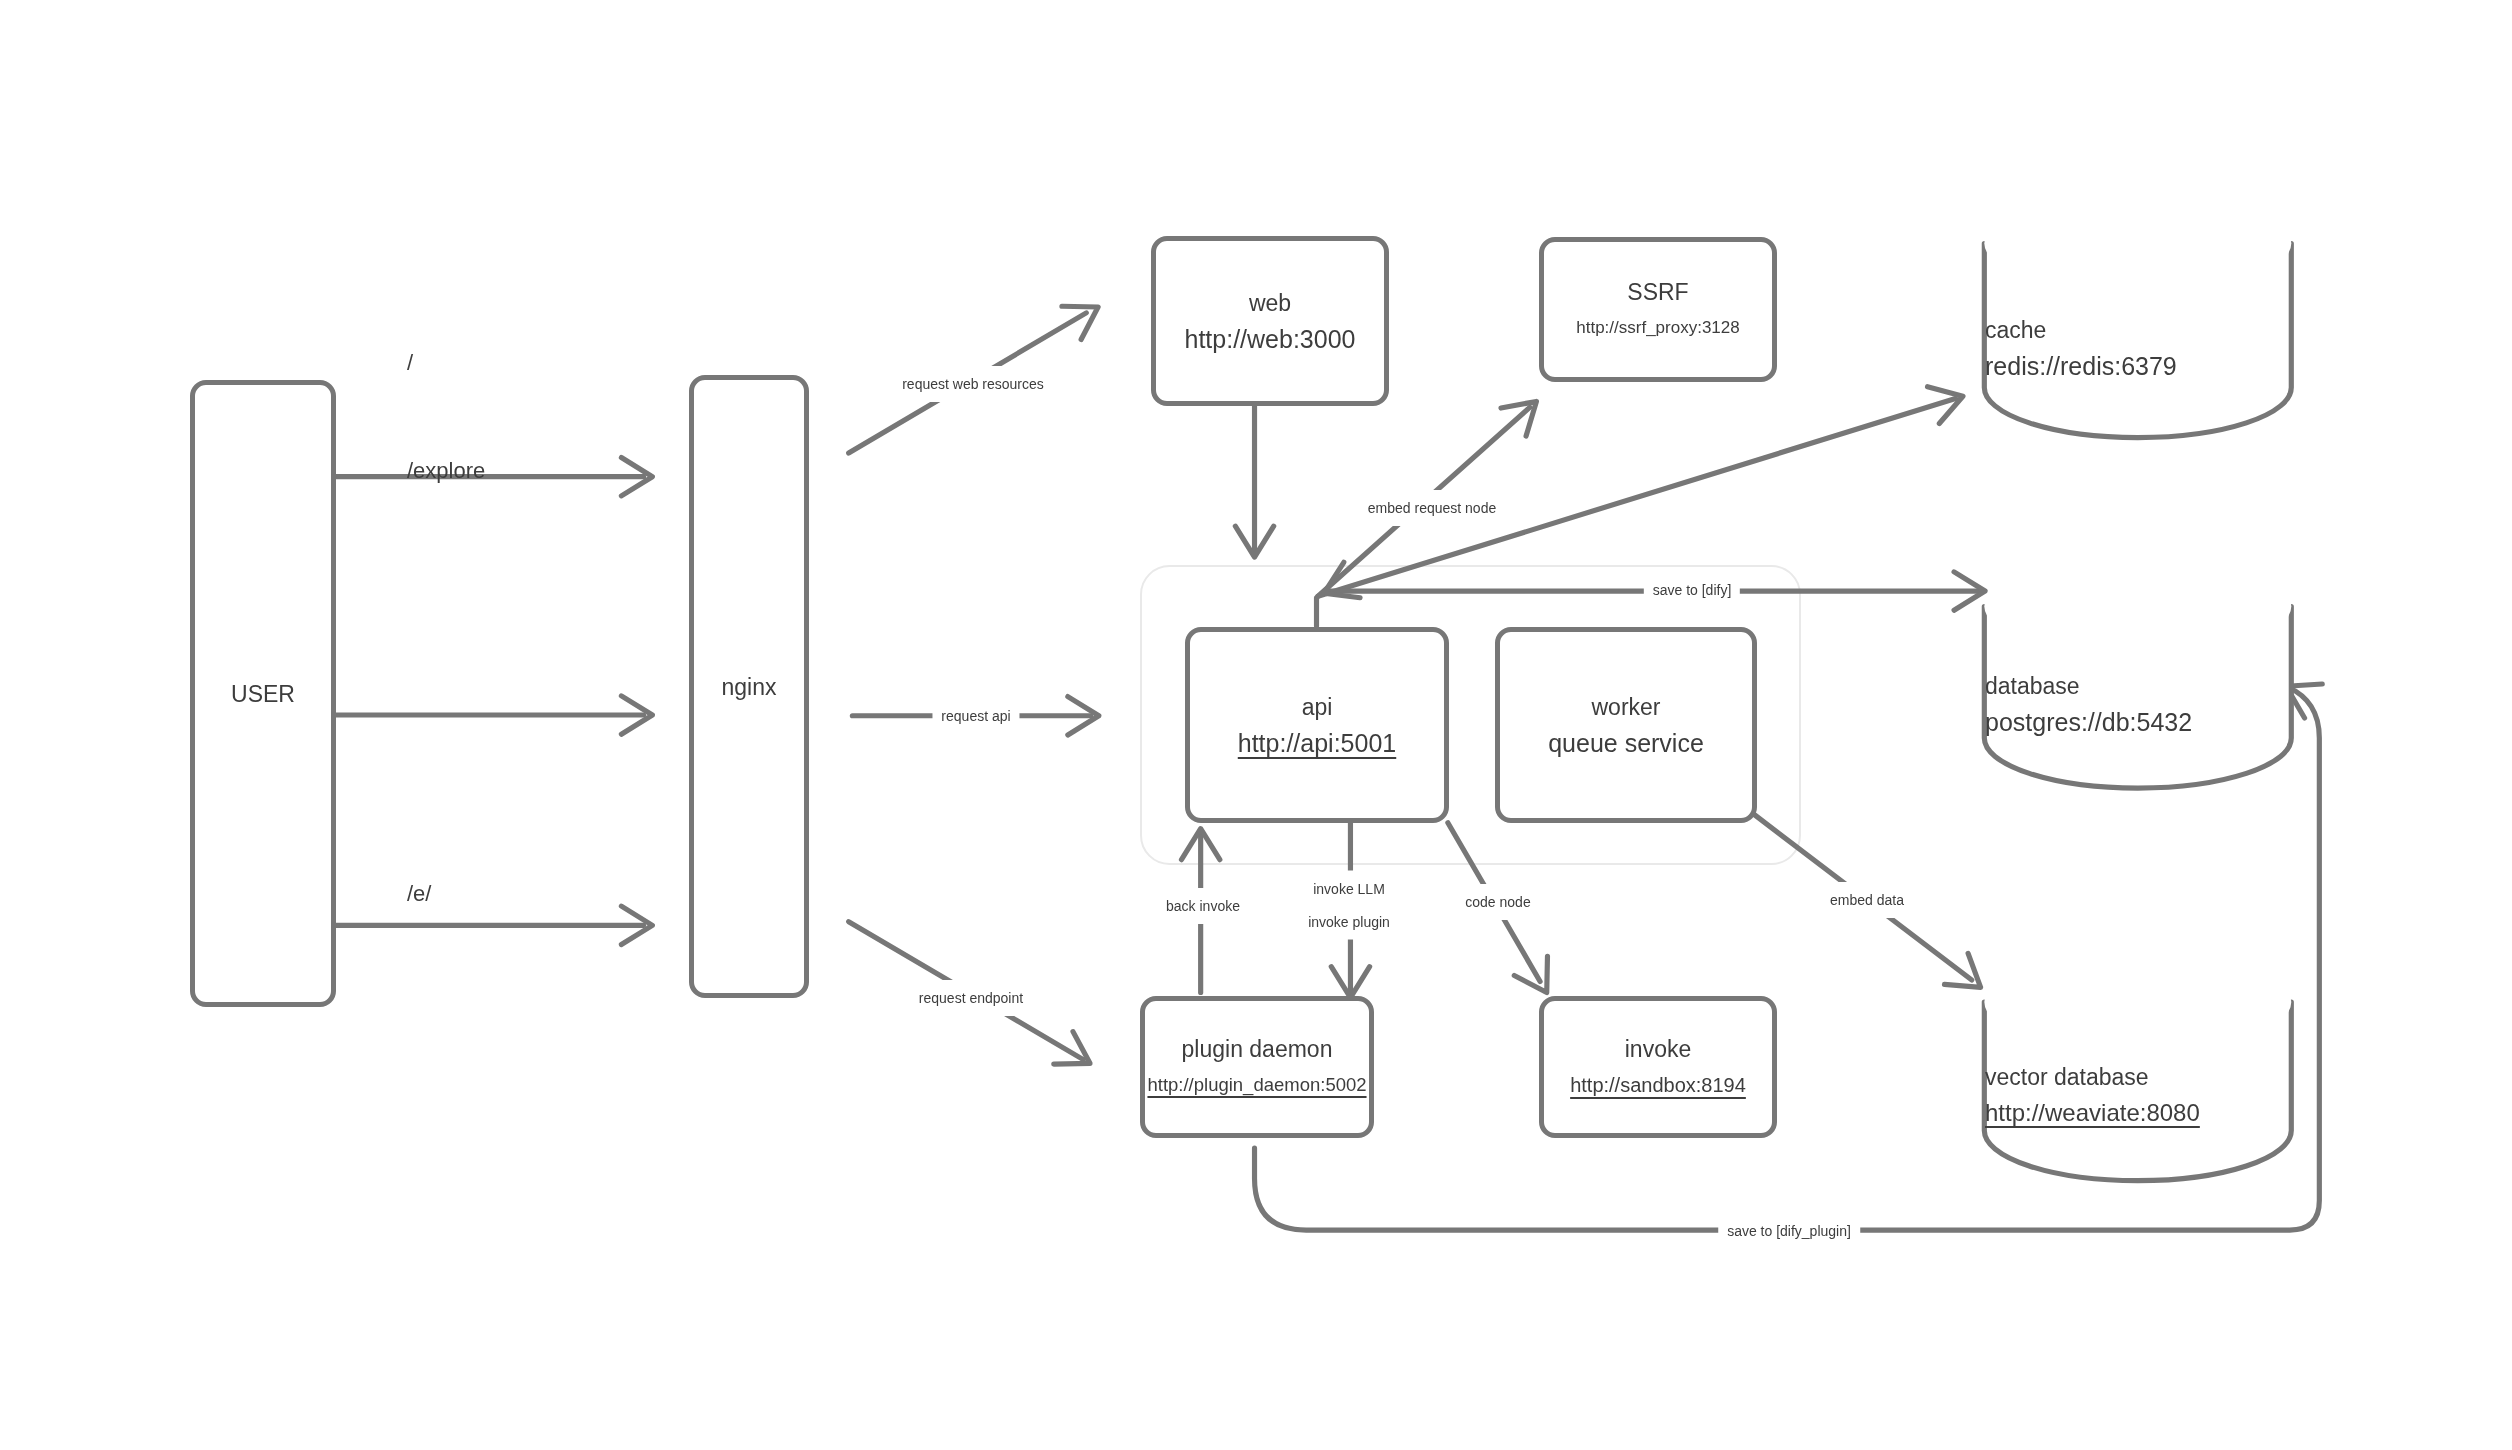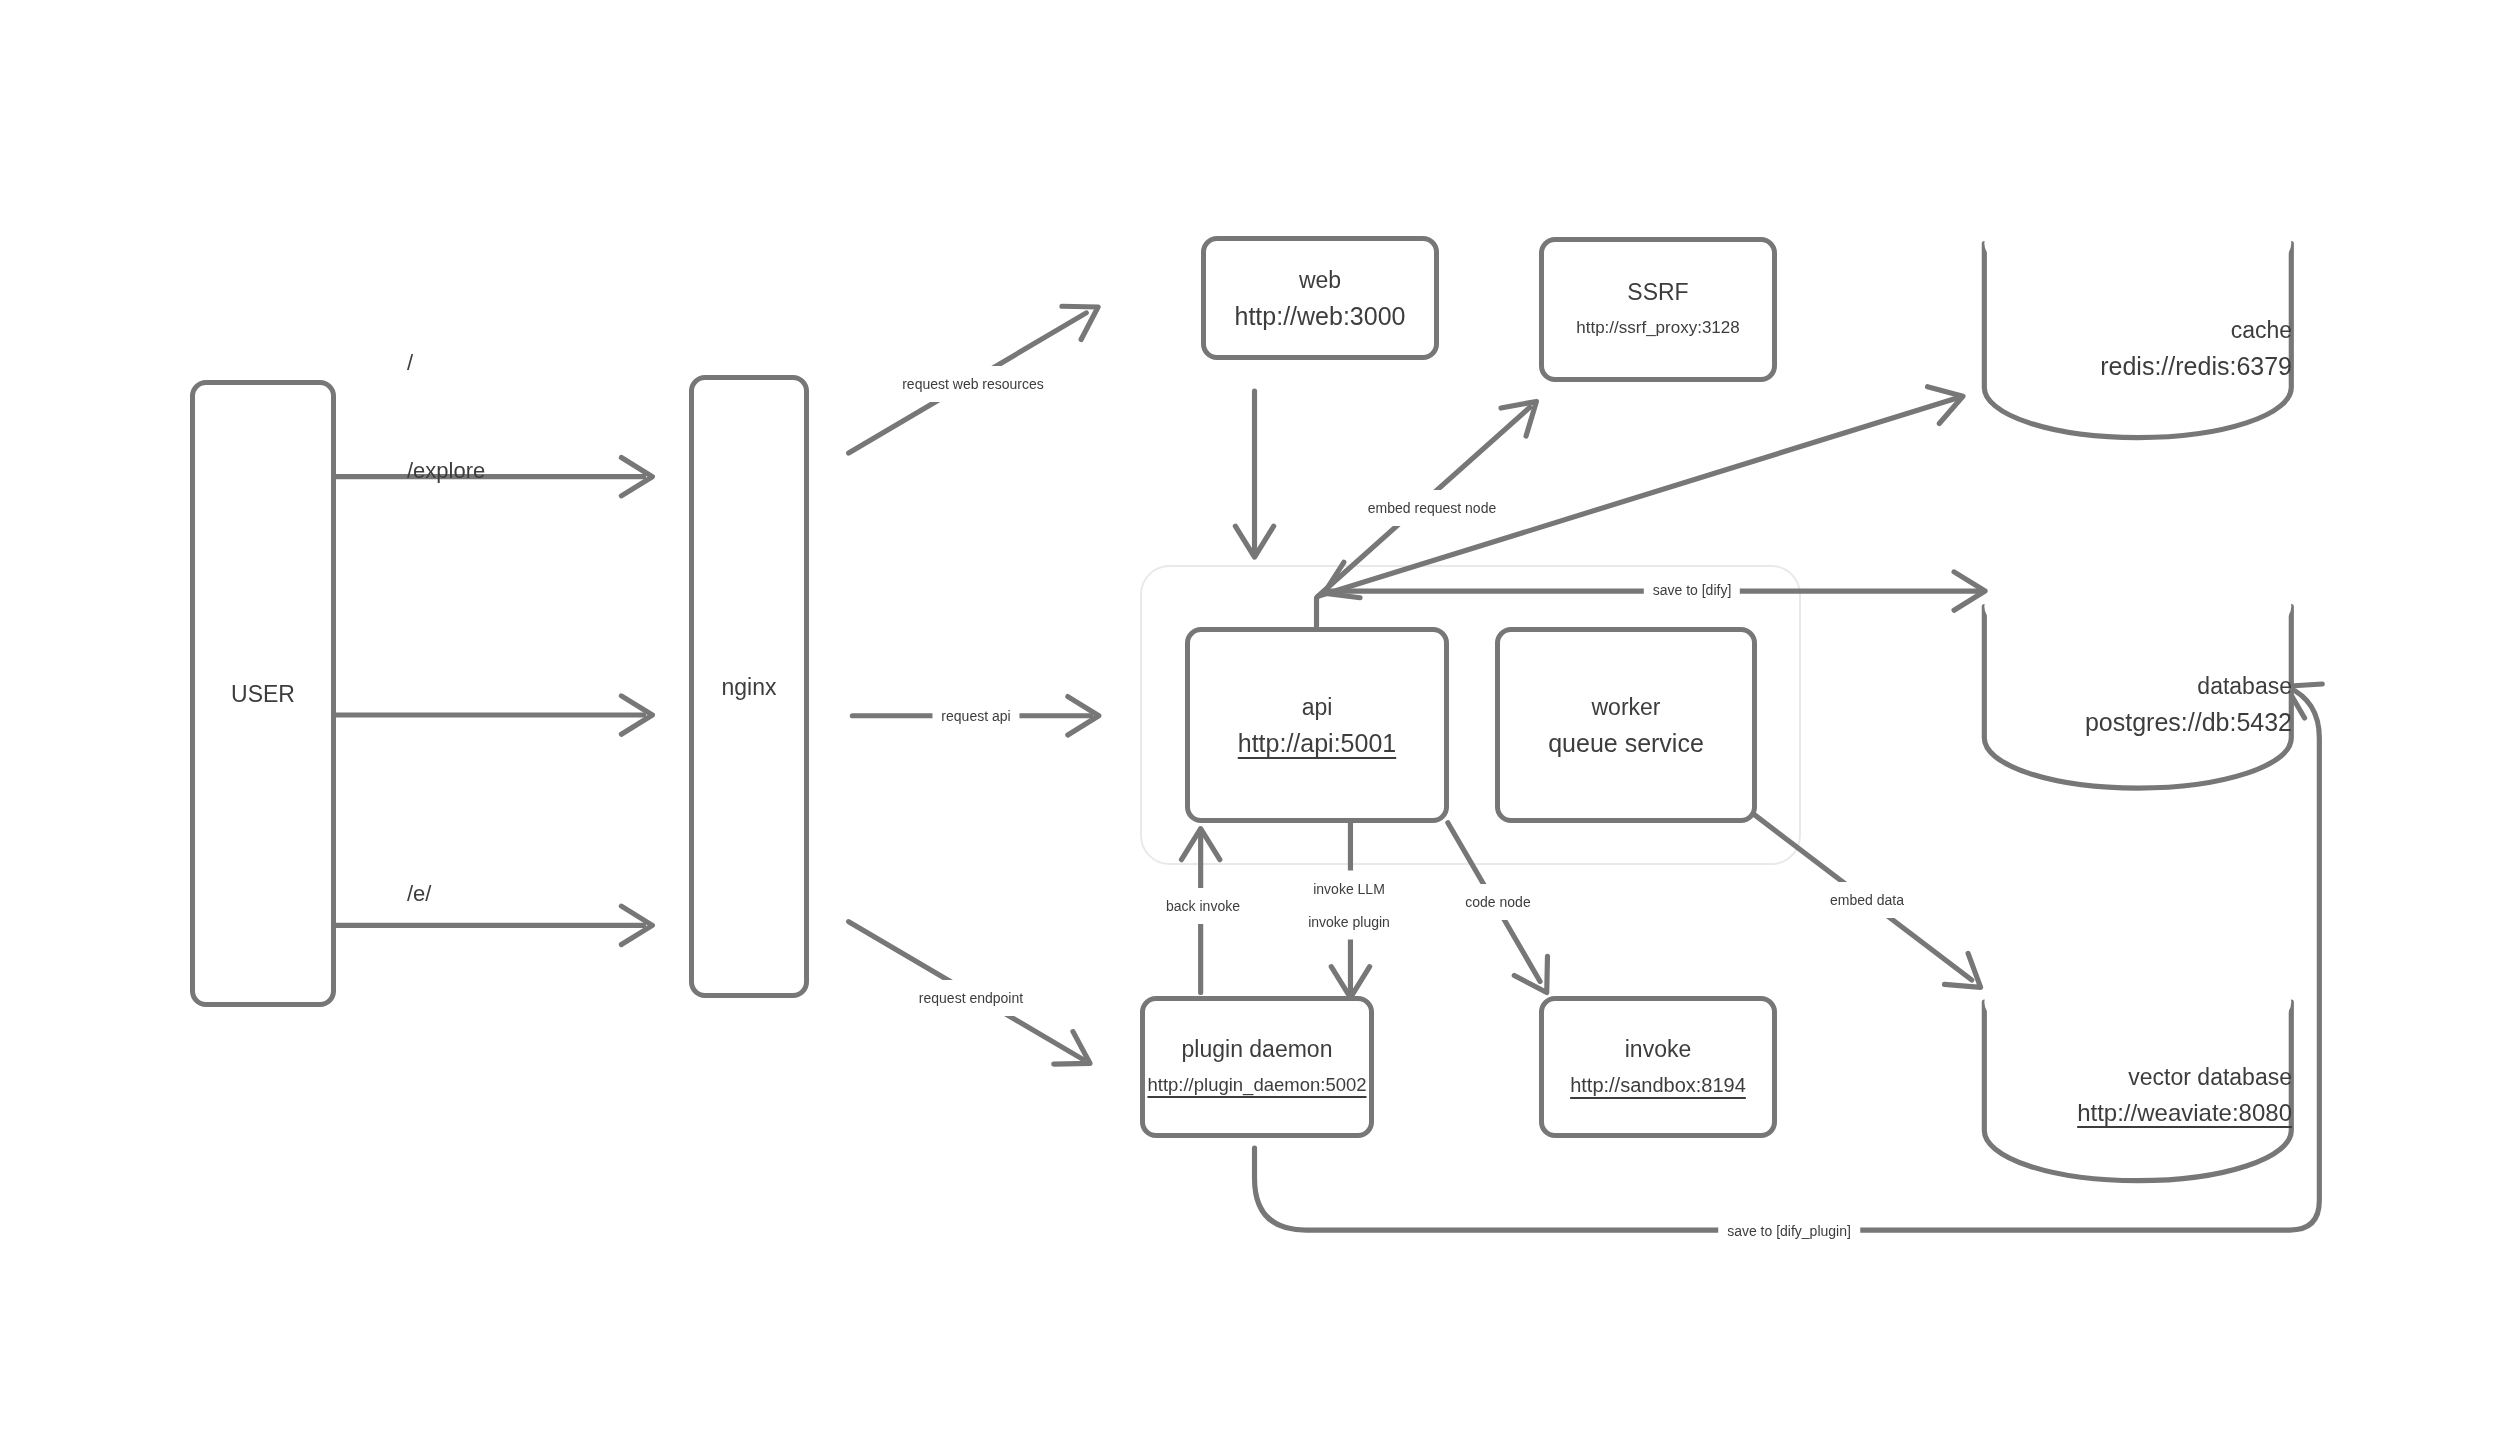"web" div.box { height: 124px -> 170px; left: 1201px -> 1151px }
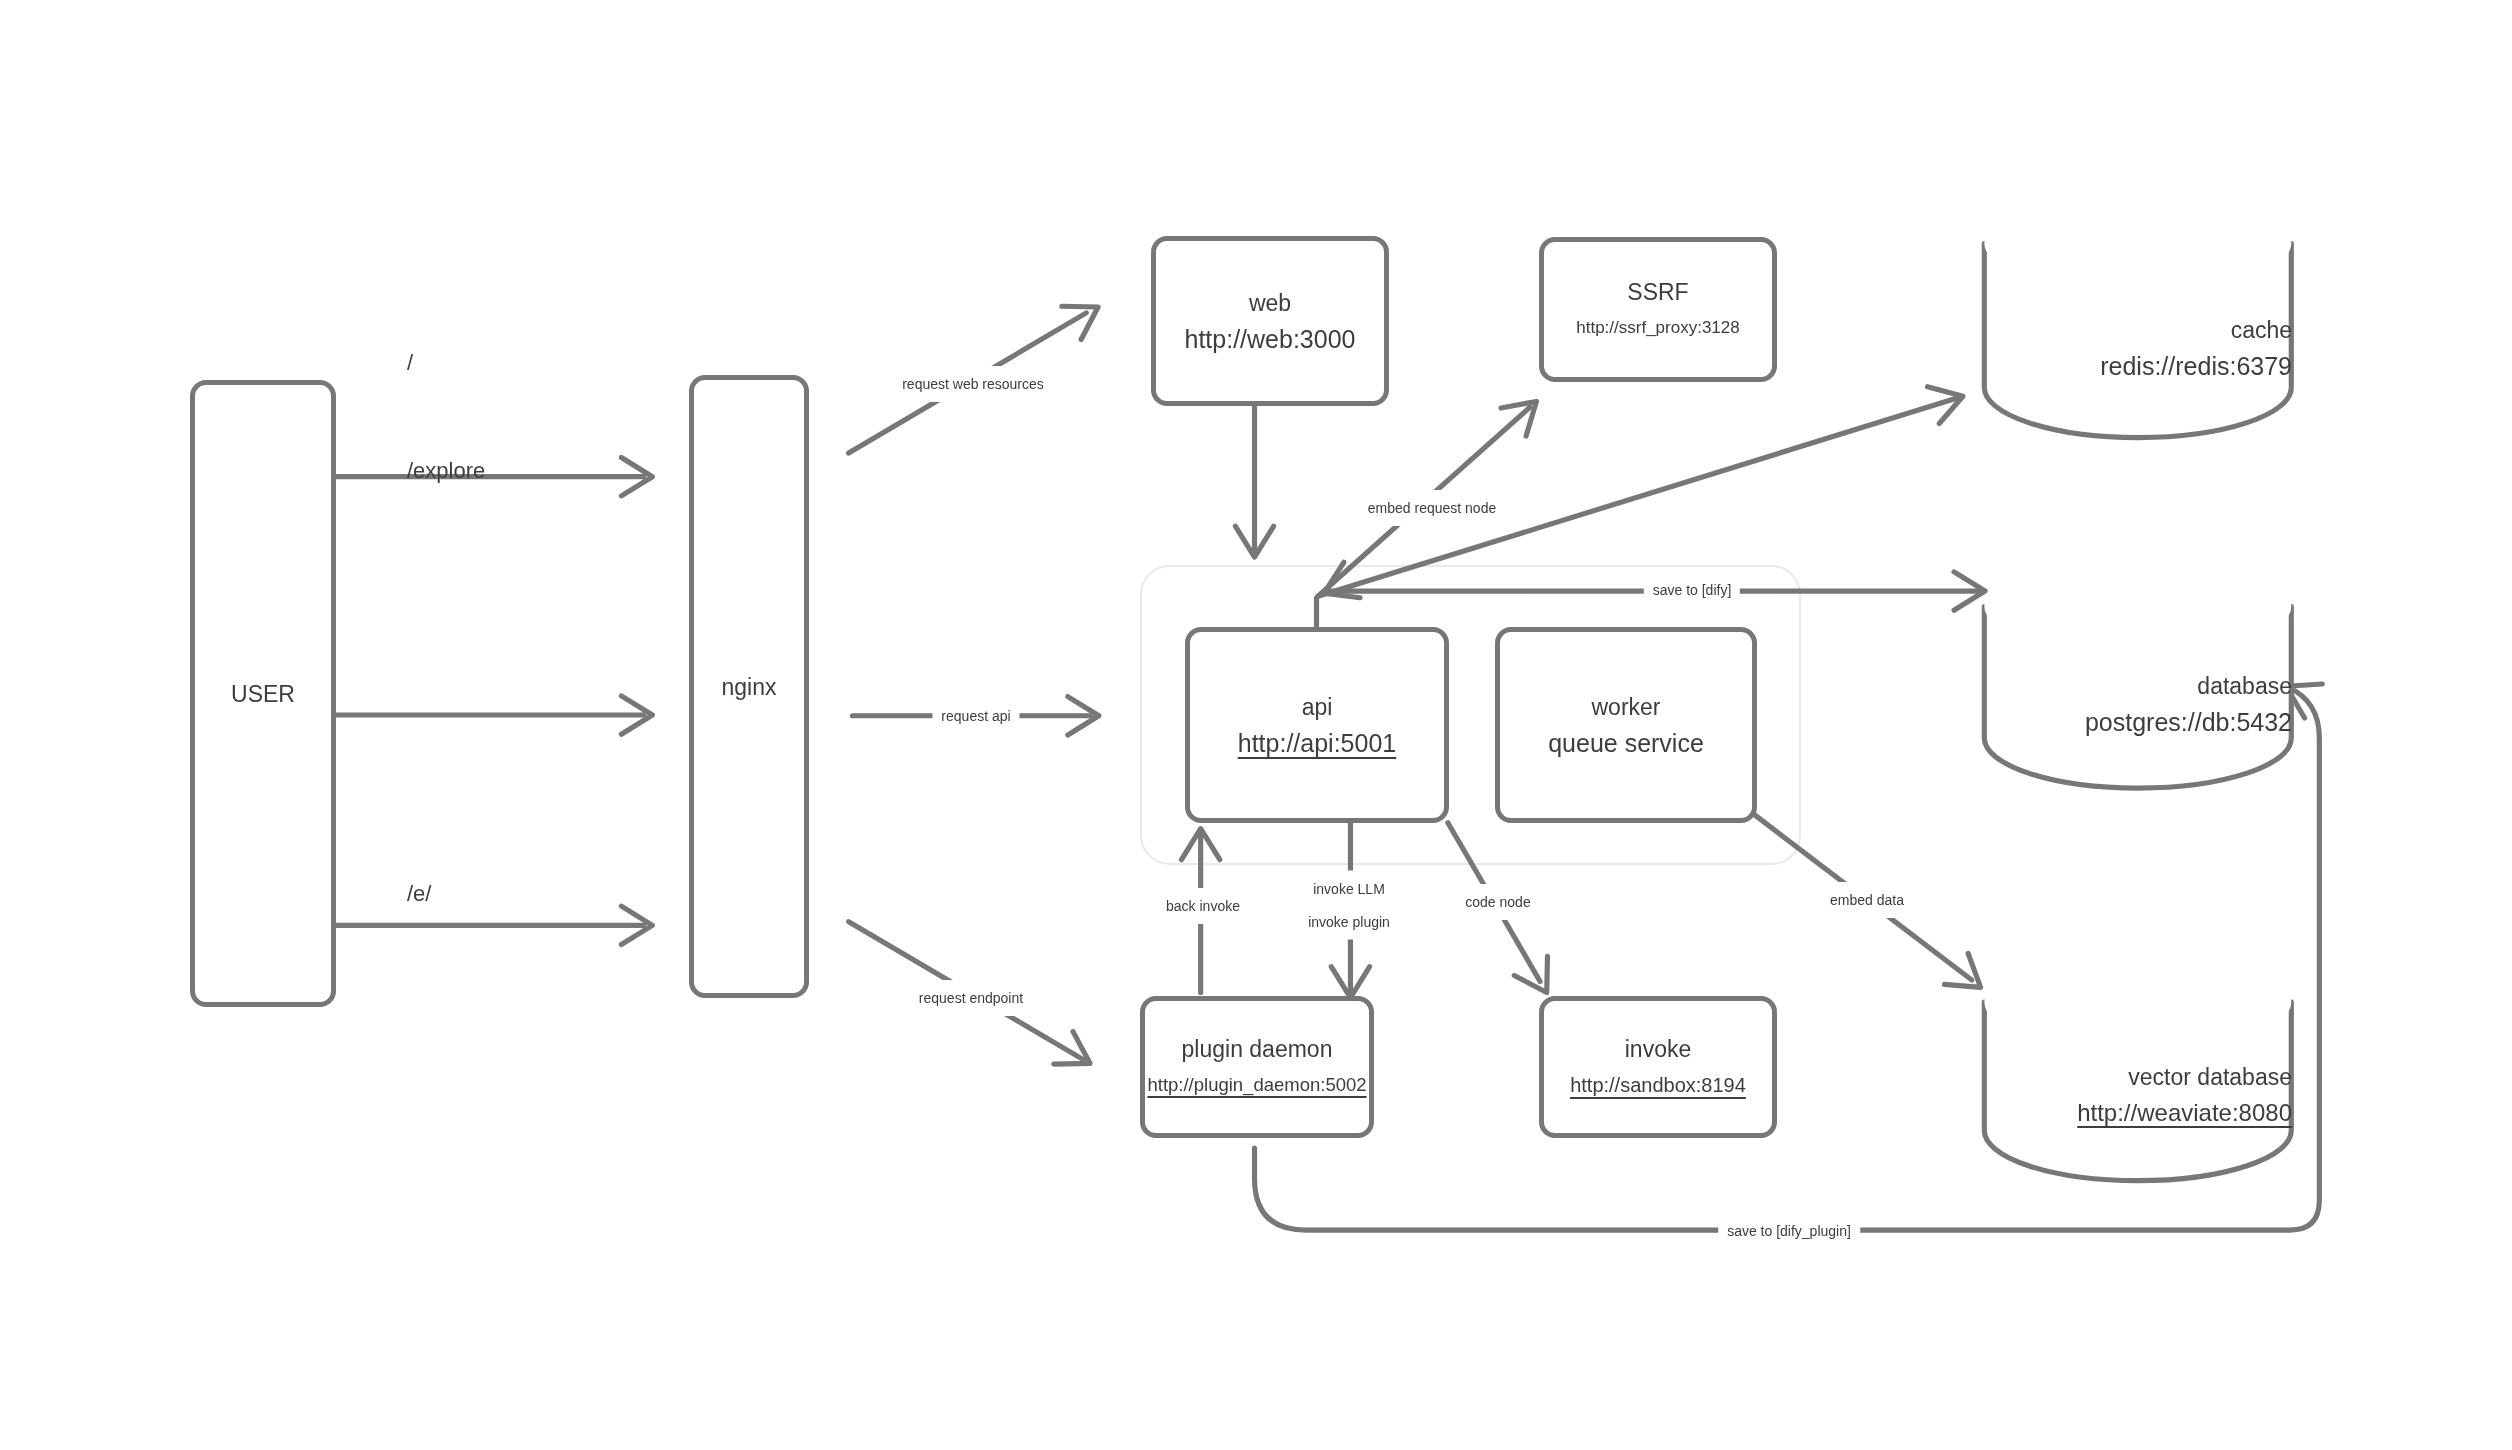"cache" .cyl-label { text-align: right -> left }
